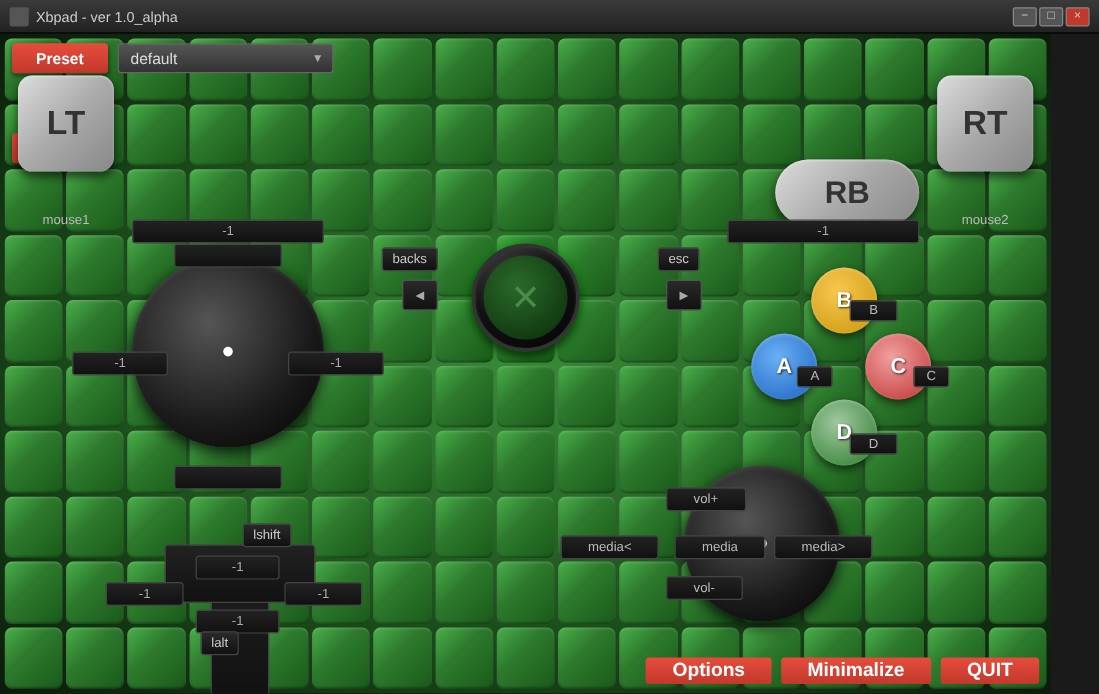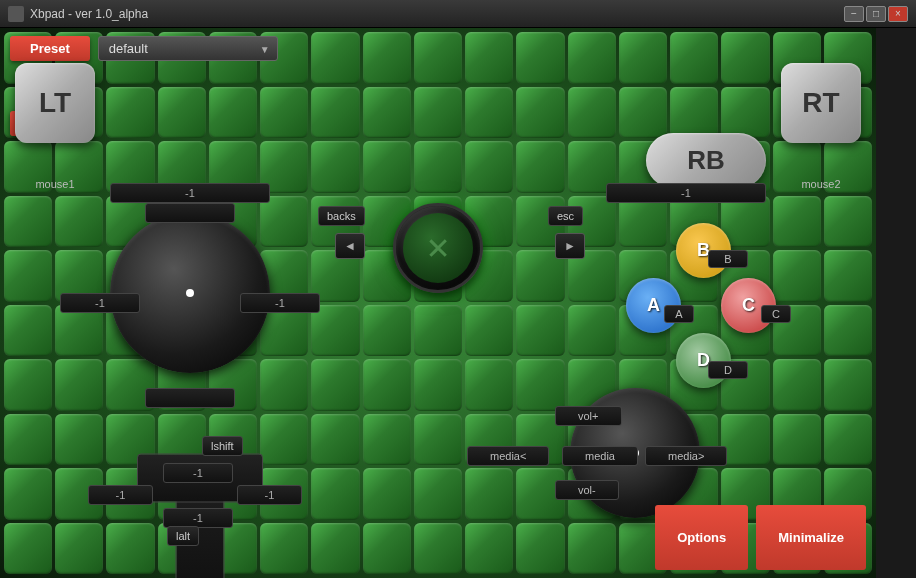"Options" .bottom-btn { font-size: 13px -> 16px; padding: 25px 22px -> 2px 22px }
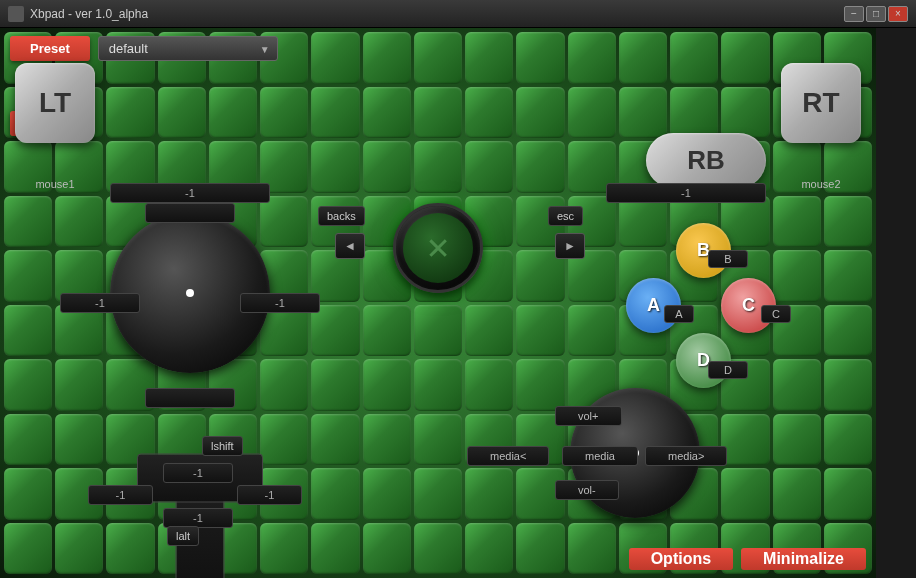"QUIT" button.bottom-btn { html: none -> <button>QUIT</button> }
